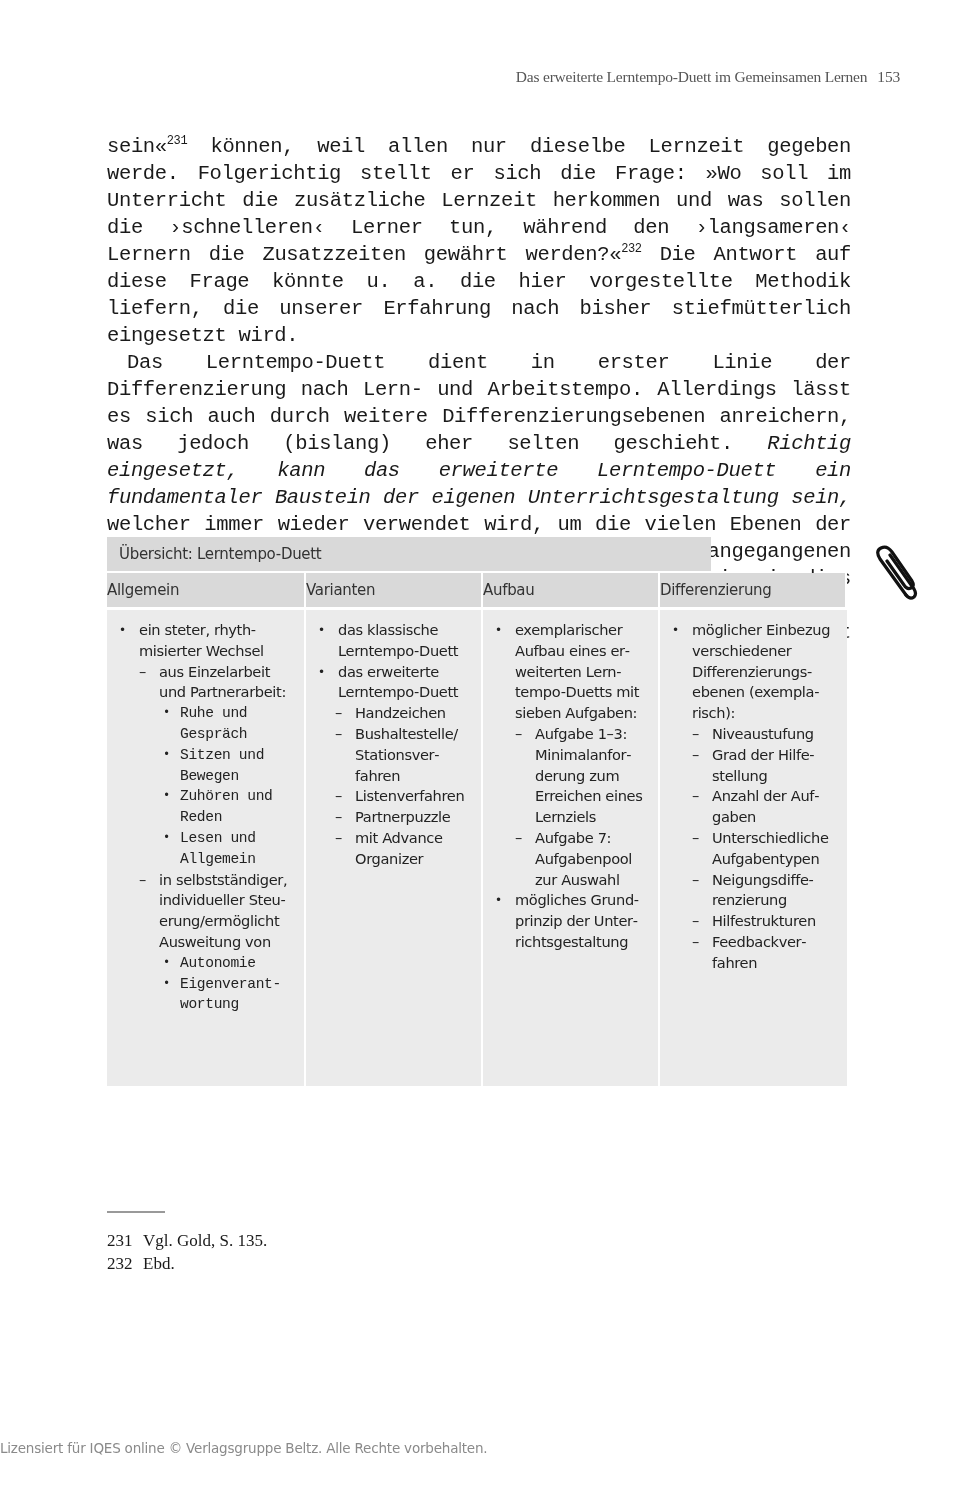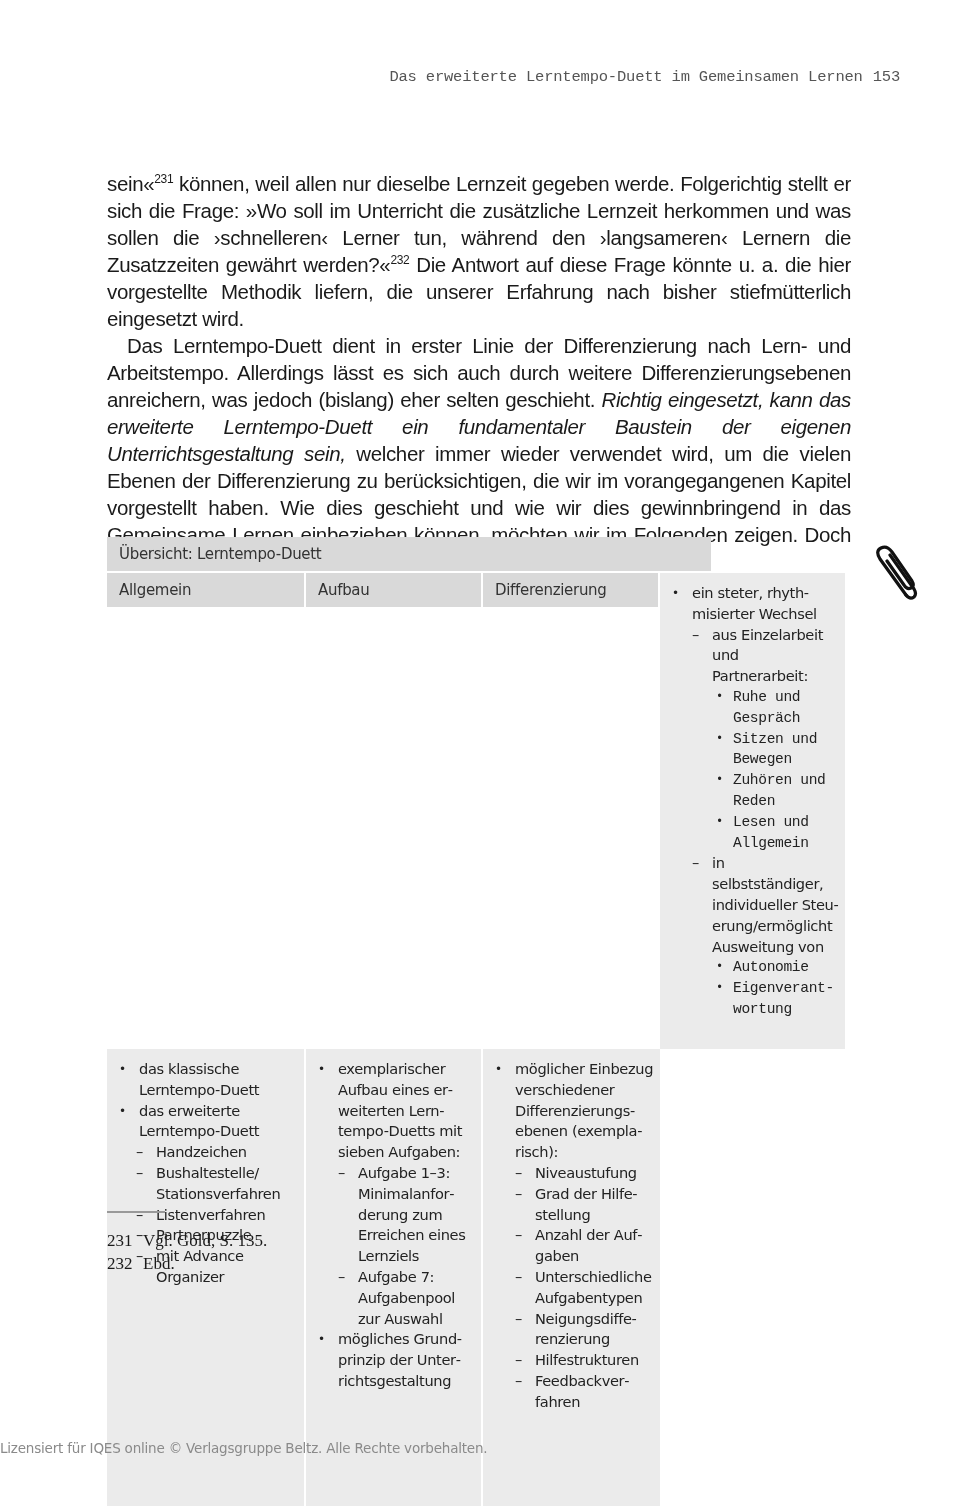"Das erweiterte Lerntempo-Duett im" .runhead { font-family: Liberation Mono, monospace -> Liberation Serif, serif }
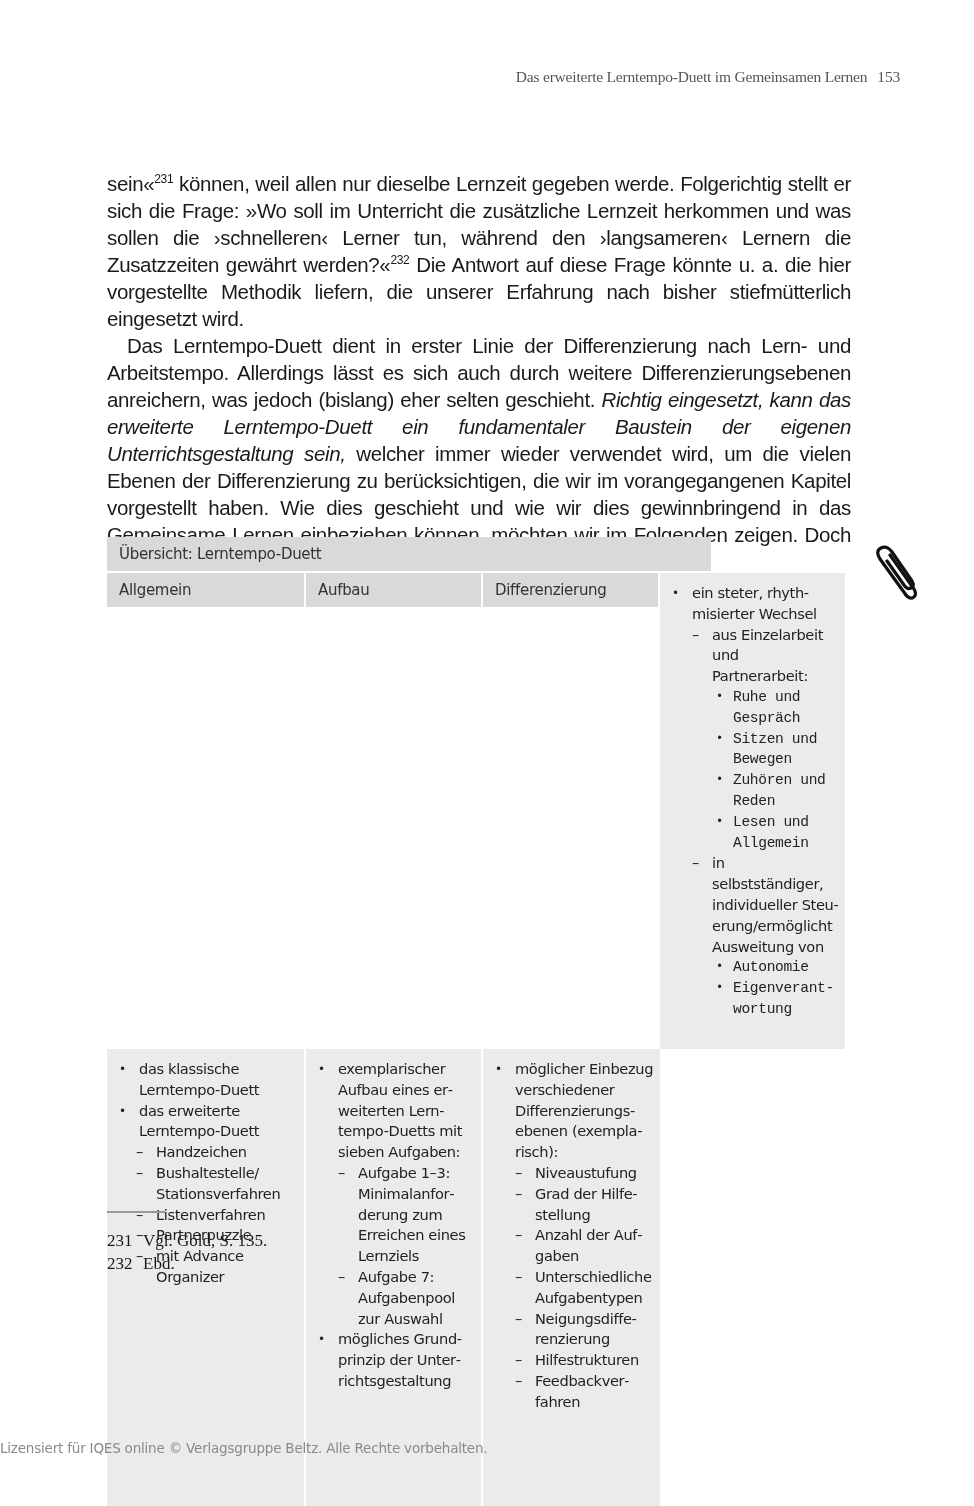"sein«231 können, weil allen nur" .body-text { font-family: Liberation Sans, sans-serif -> Liberation Mono, monospace; margin-top: 37px -> none }
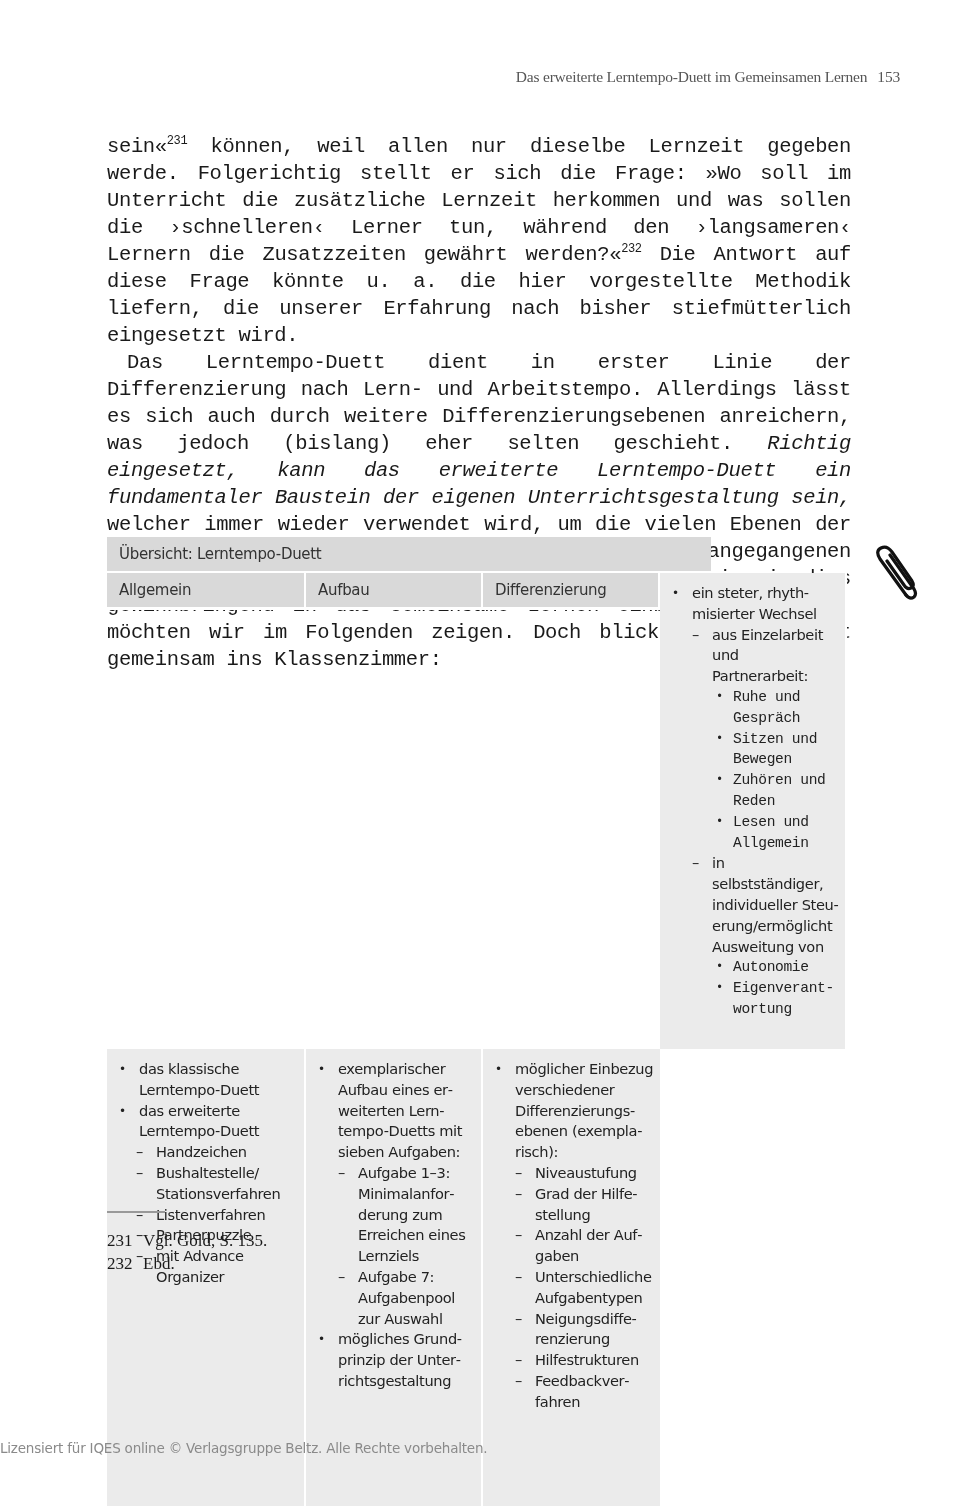"Allgemein" .ov-head { padding-left: 12px -> none }
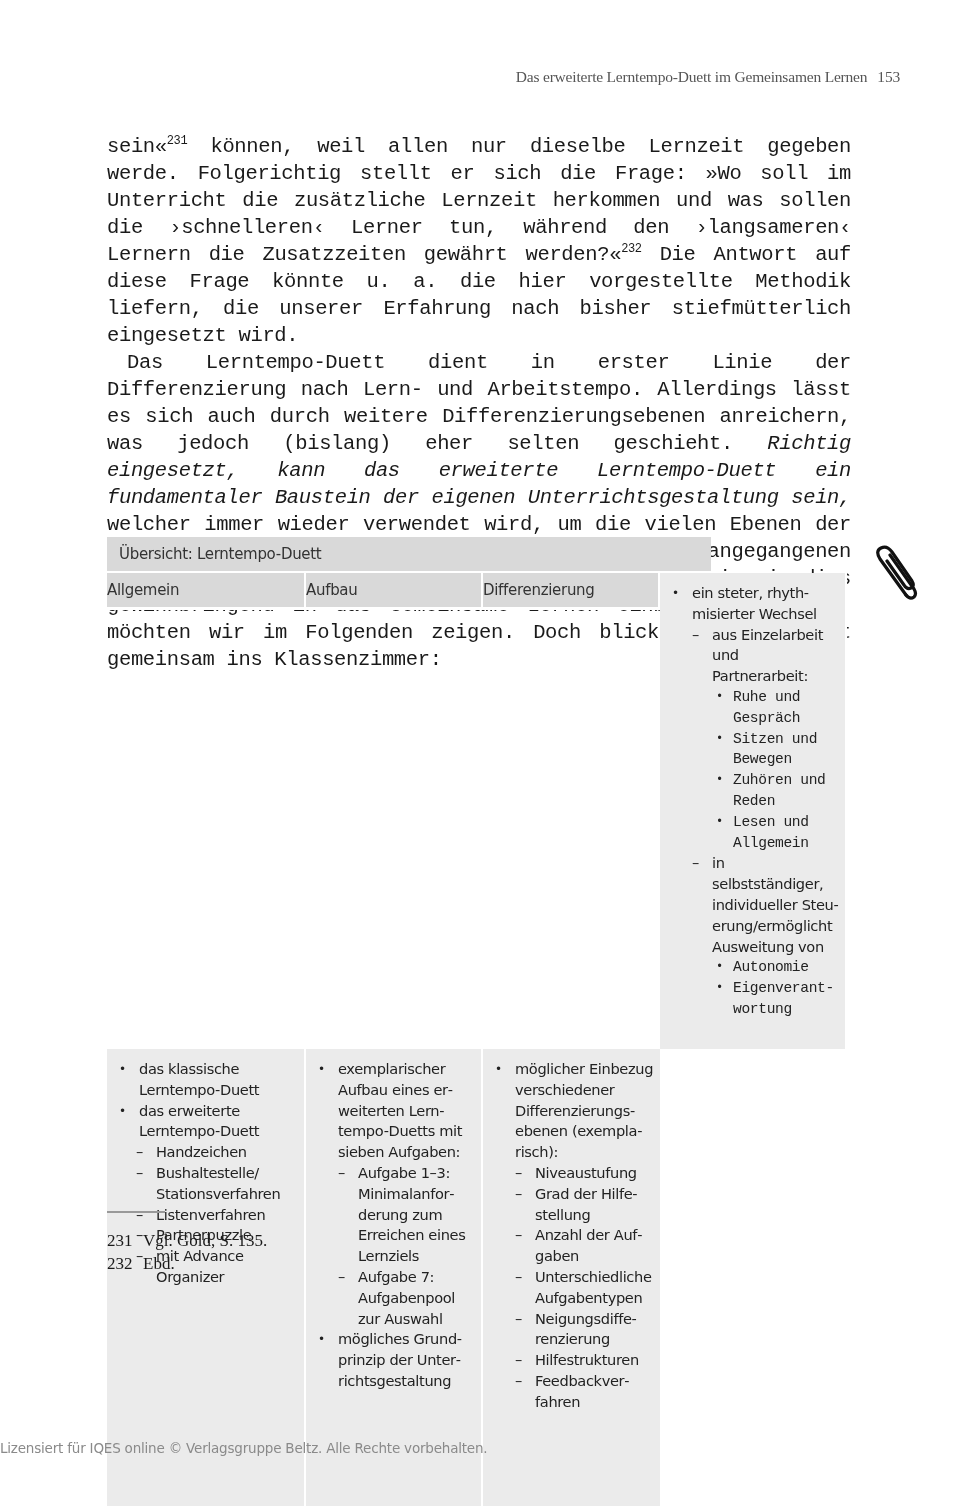"Varianten" div.ov-head { html: none -> <div>Varianten</div> }
